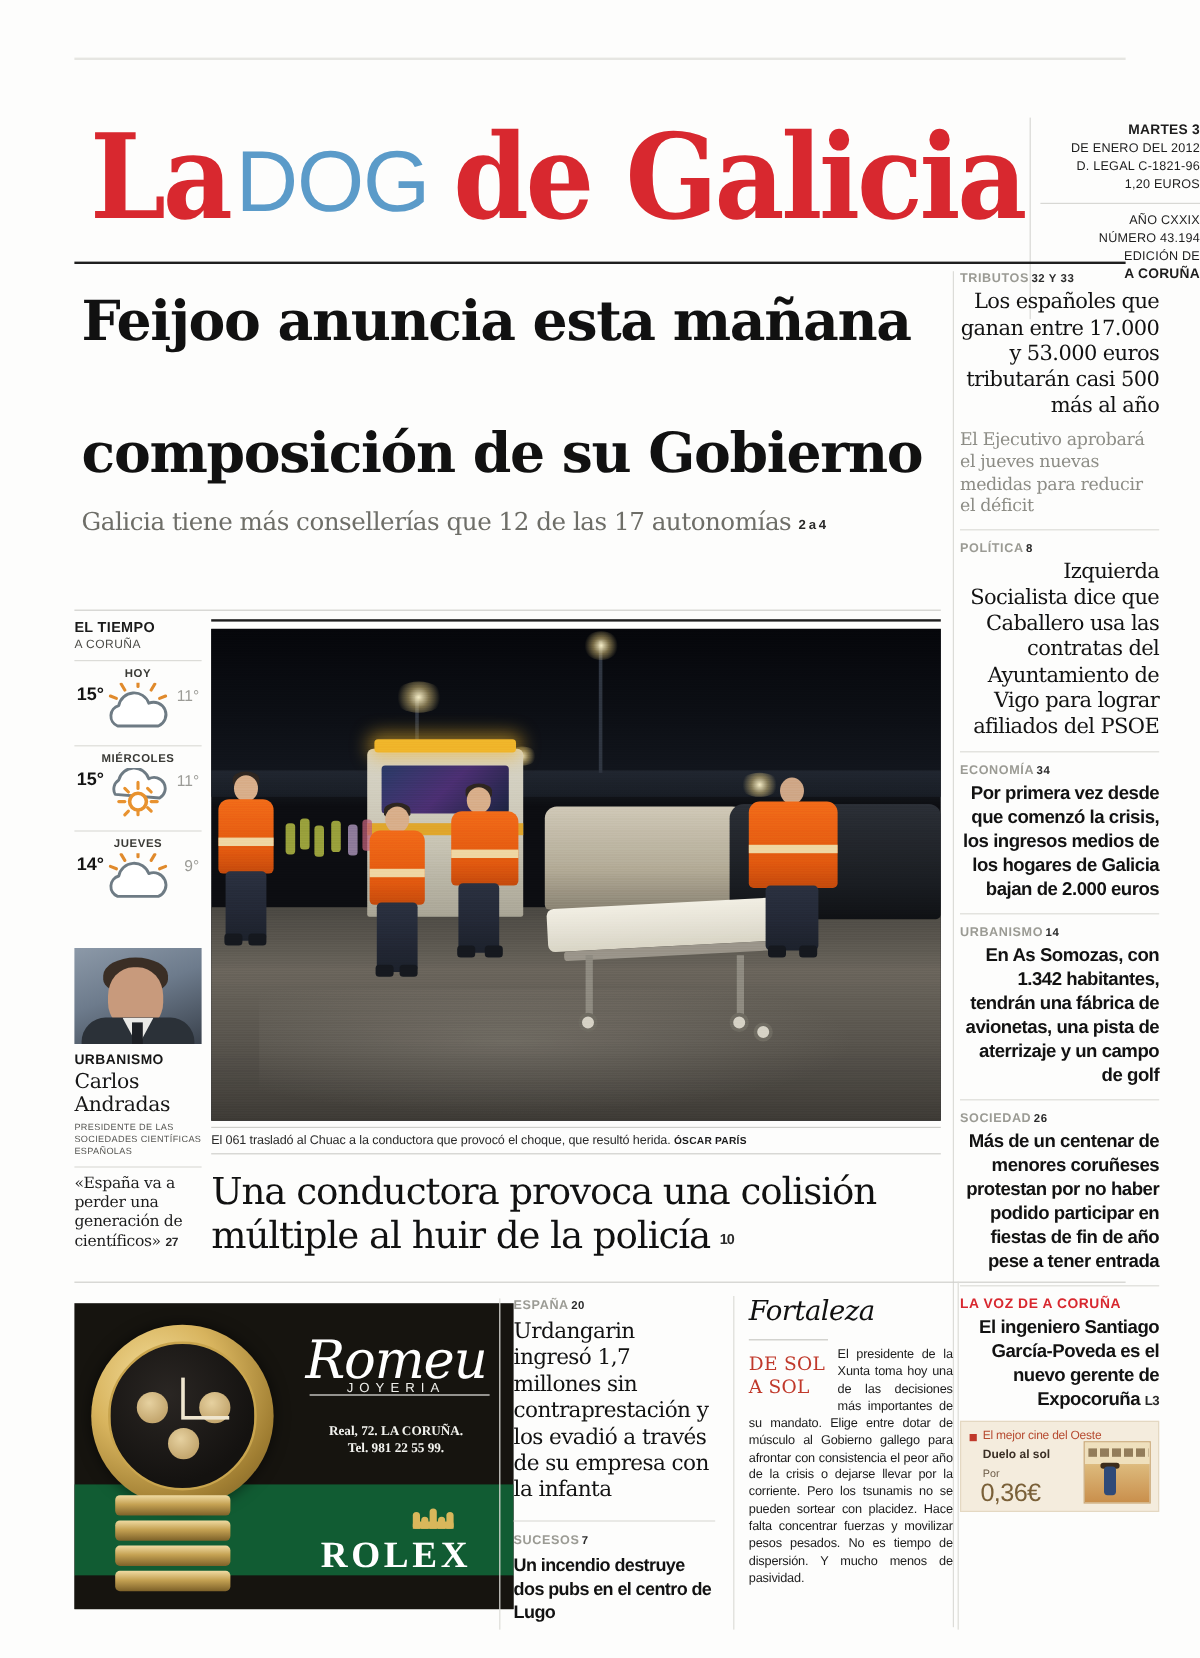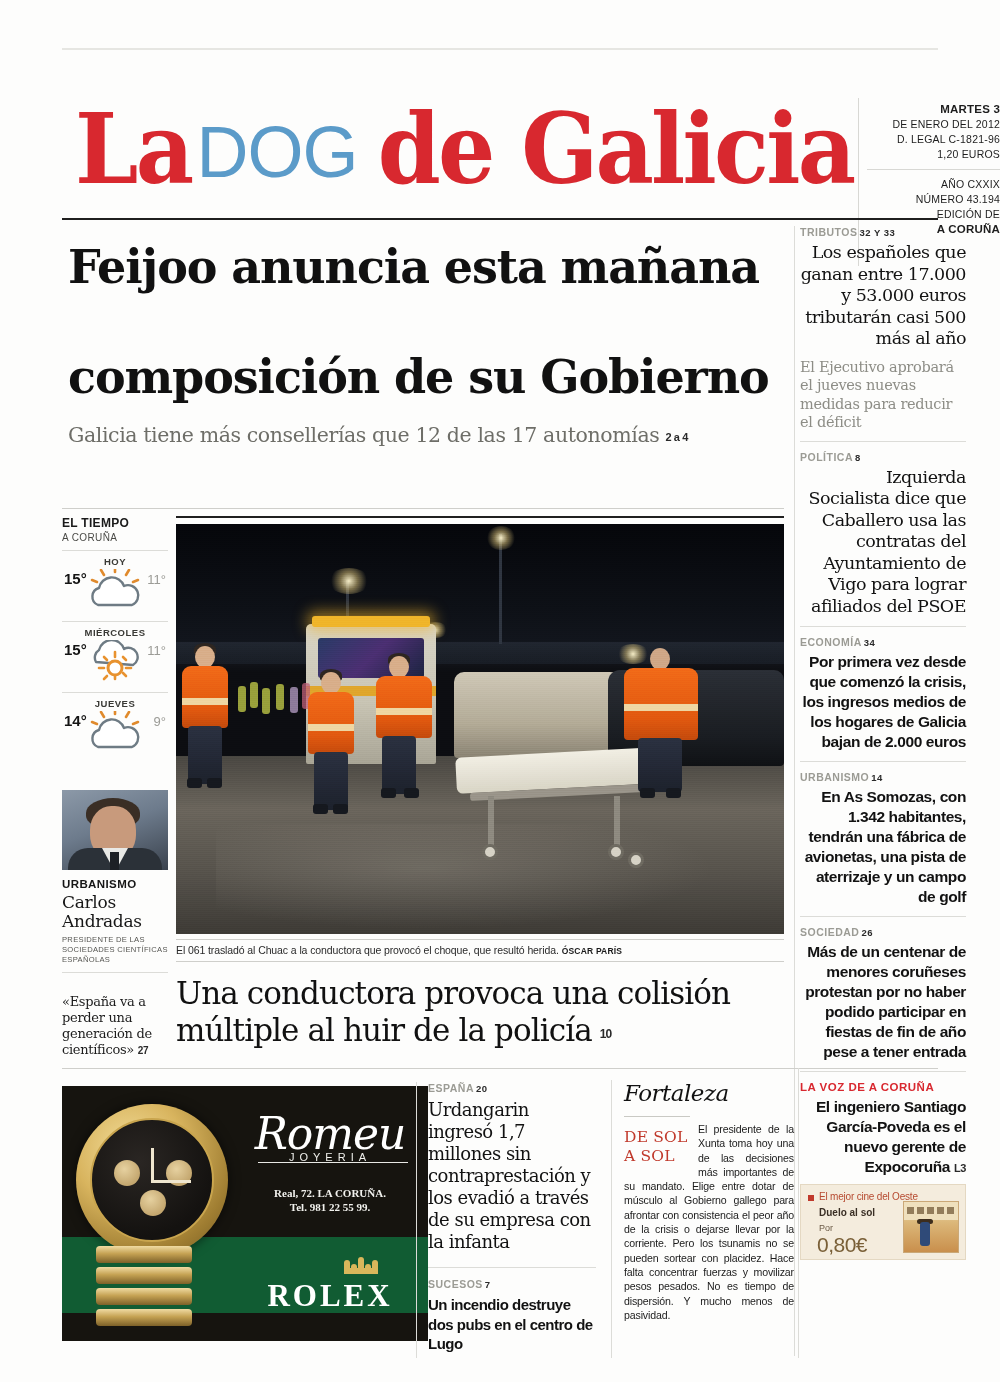"«España va a perder una" #interview .quote { padding-top: 21px -> 6px }
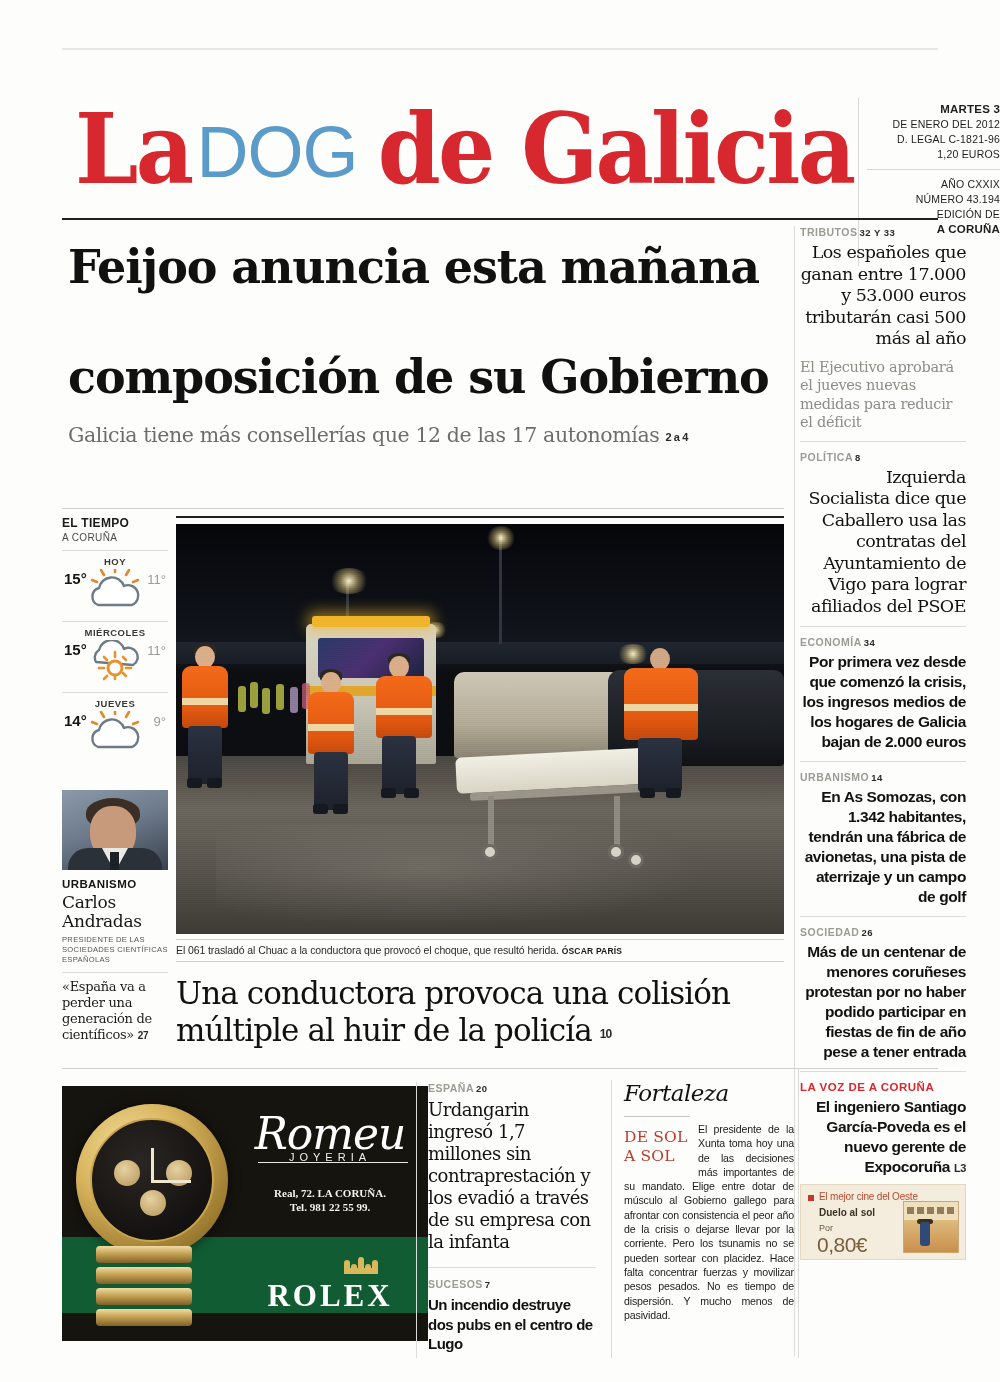"0,80€" div.pprice { text: 0,80€ -> 0,36€ }
